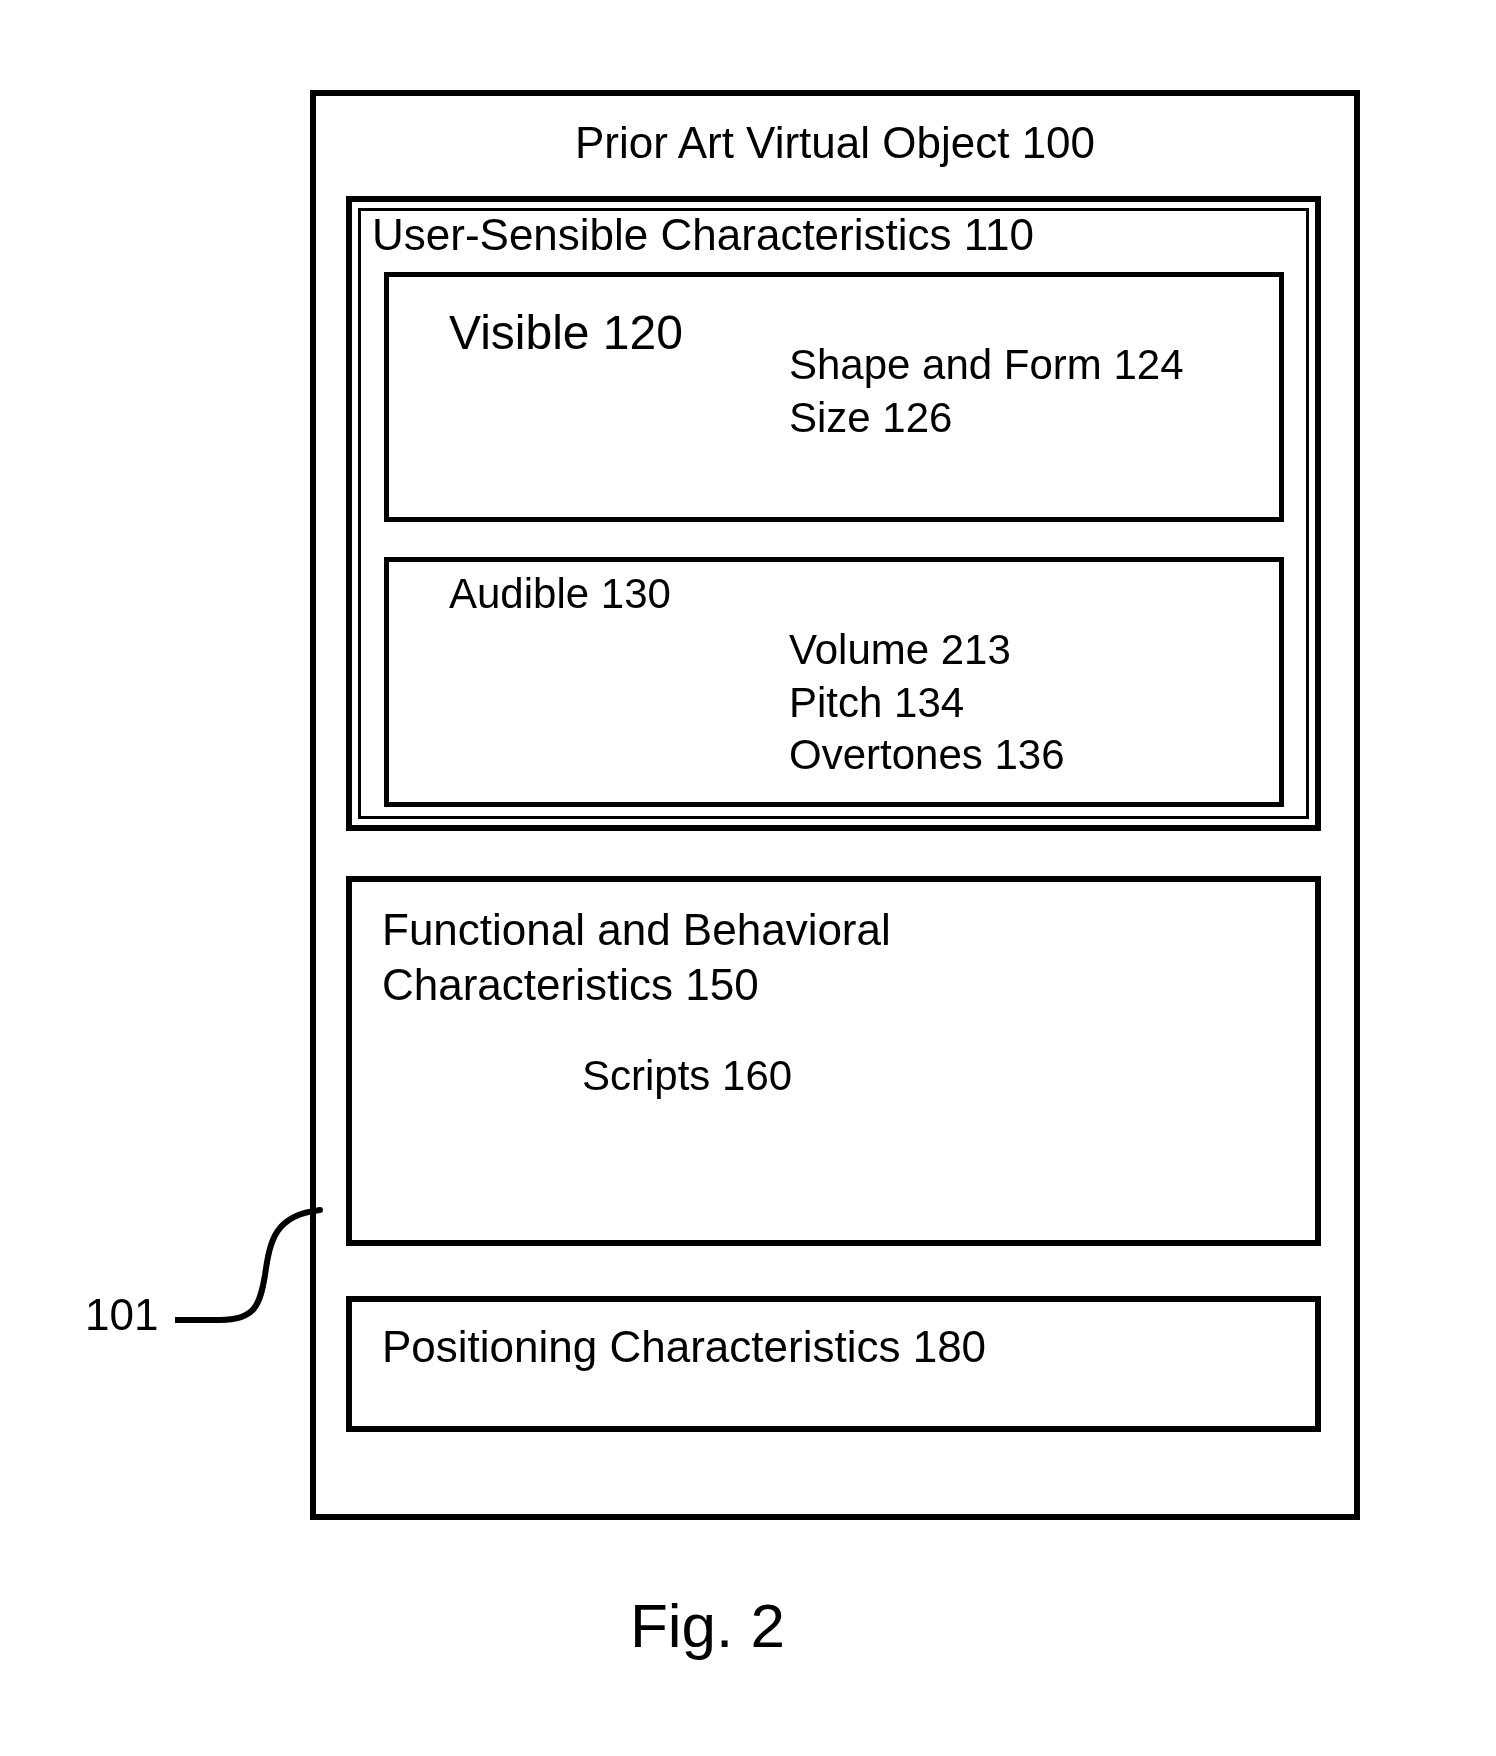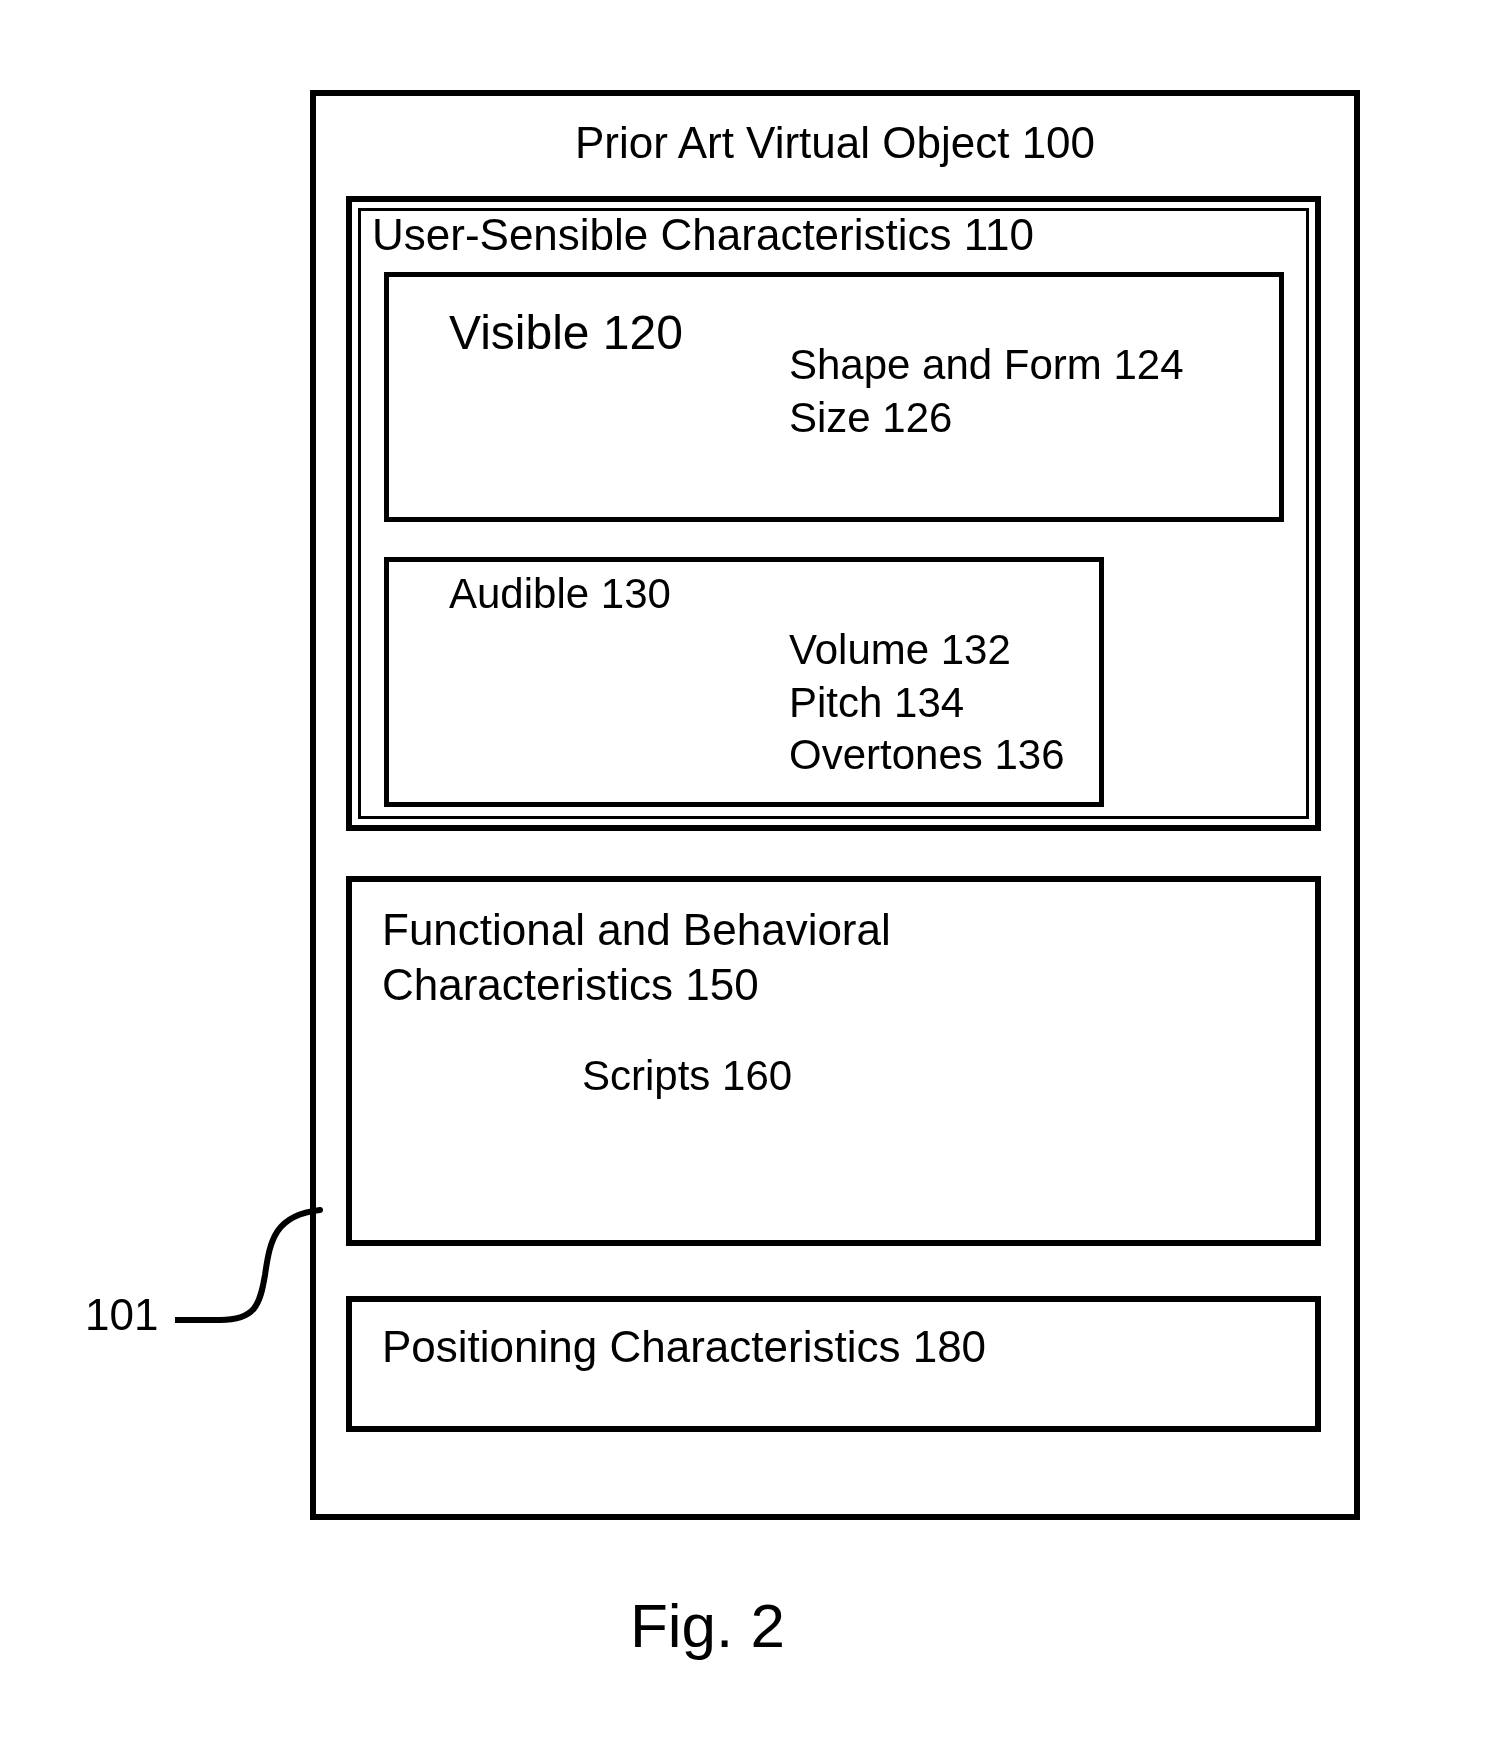"Audible 130" .audible-box { width: 720px -> 900px }
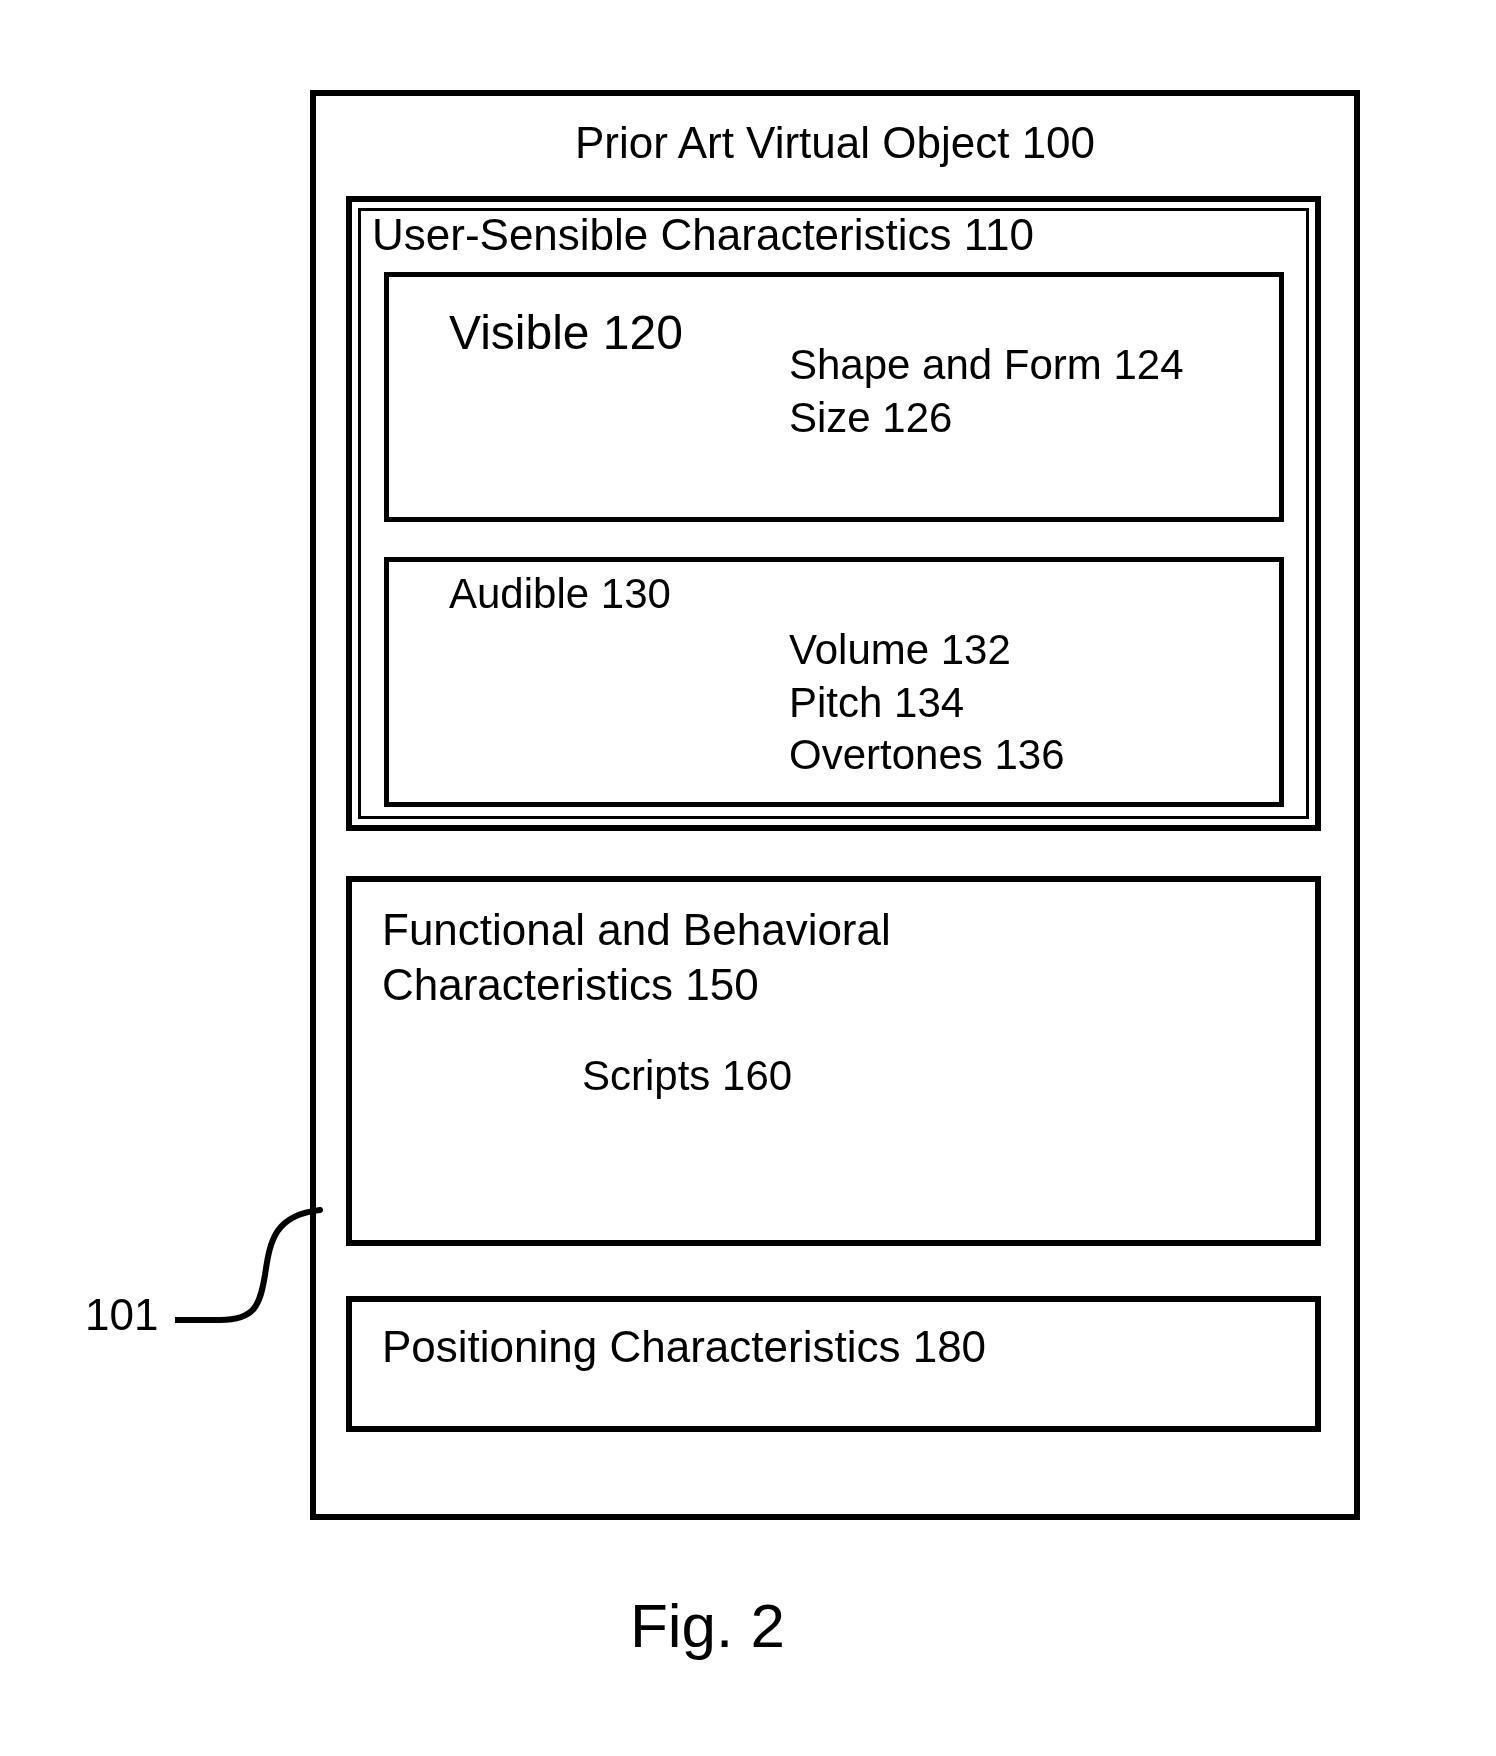"Volume 132" div { text: 132 -> 213 }
